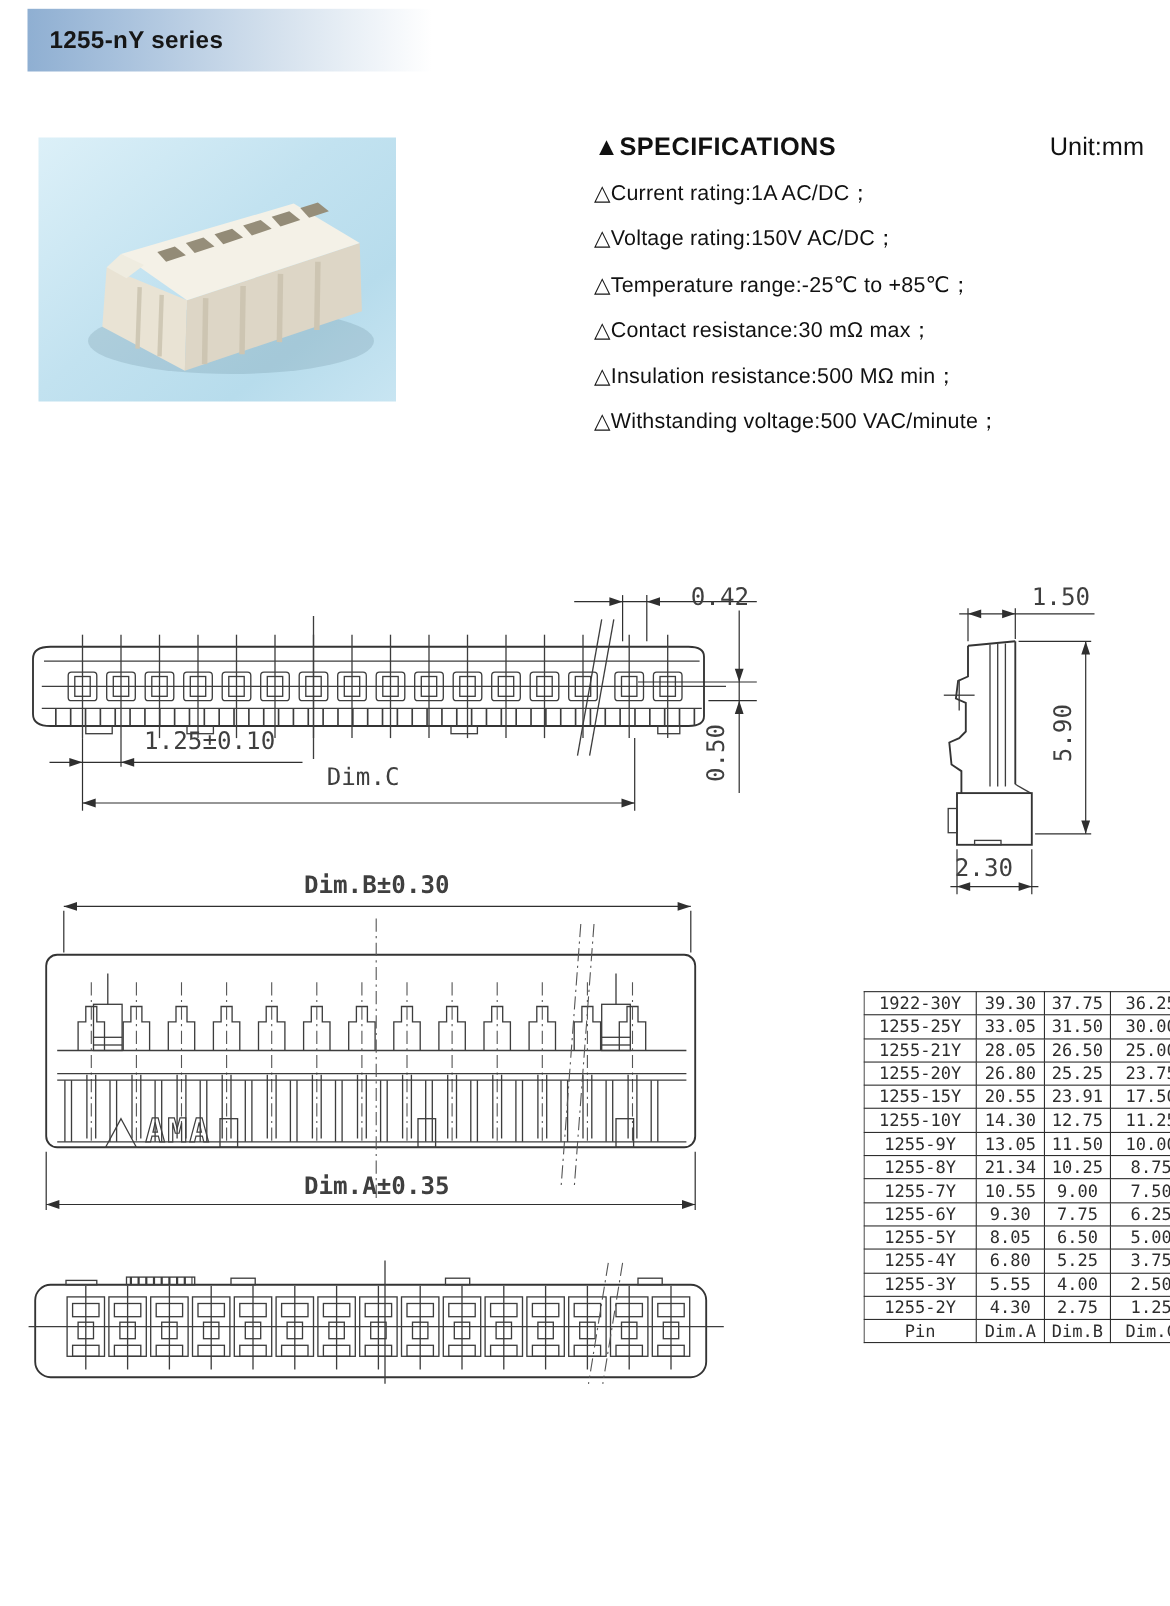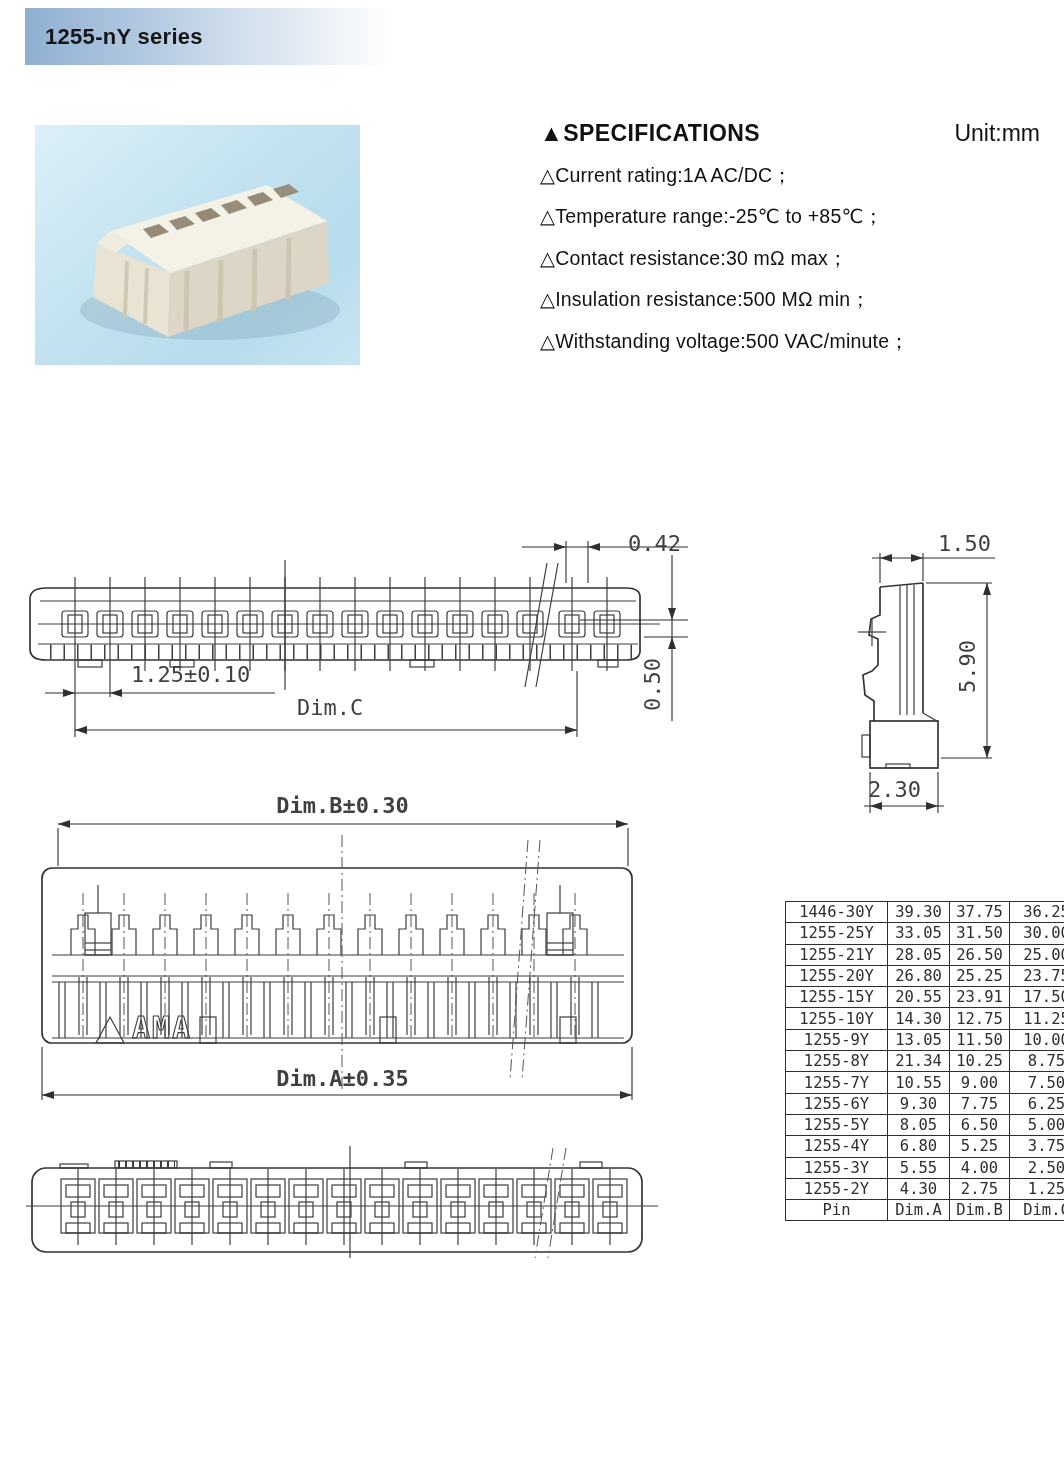"△Voltage rating:150V AC/DC；" div.item { html: none -> <div>△Voltage rating:150V AC/DC；</div> }
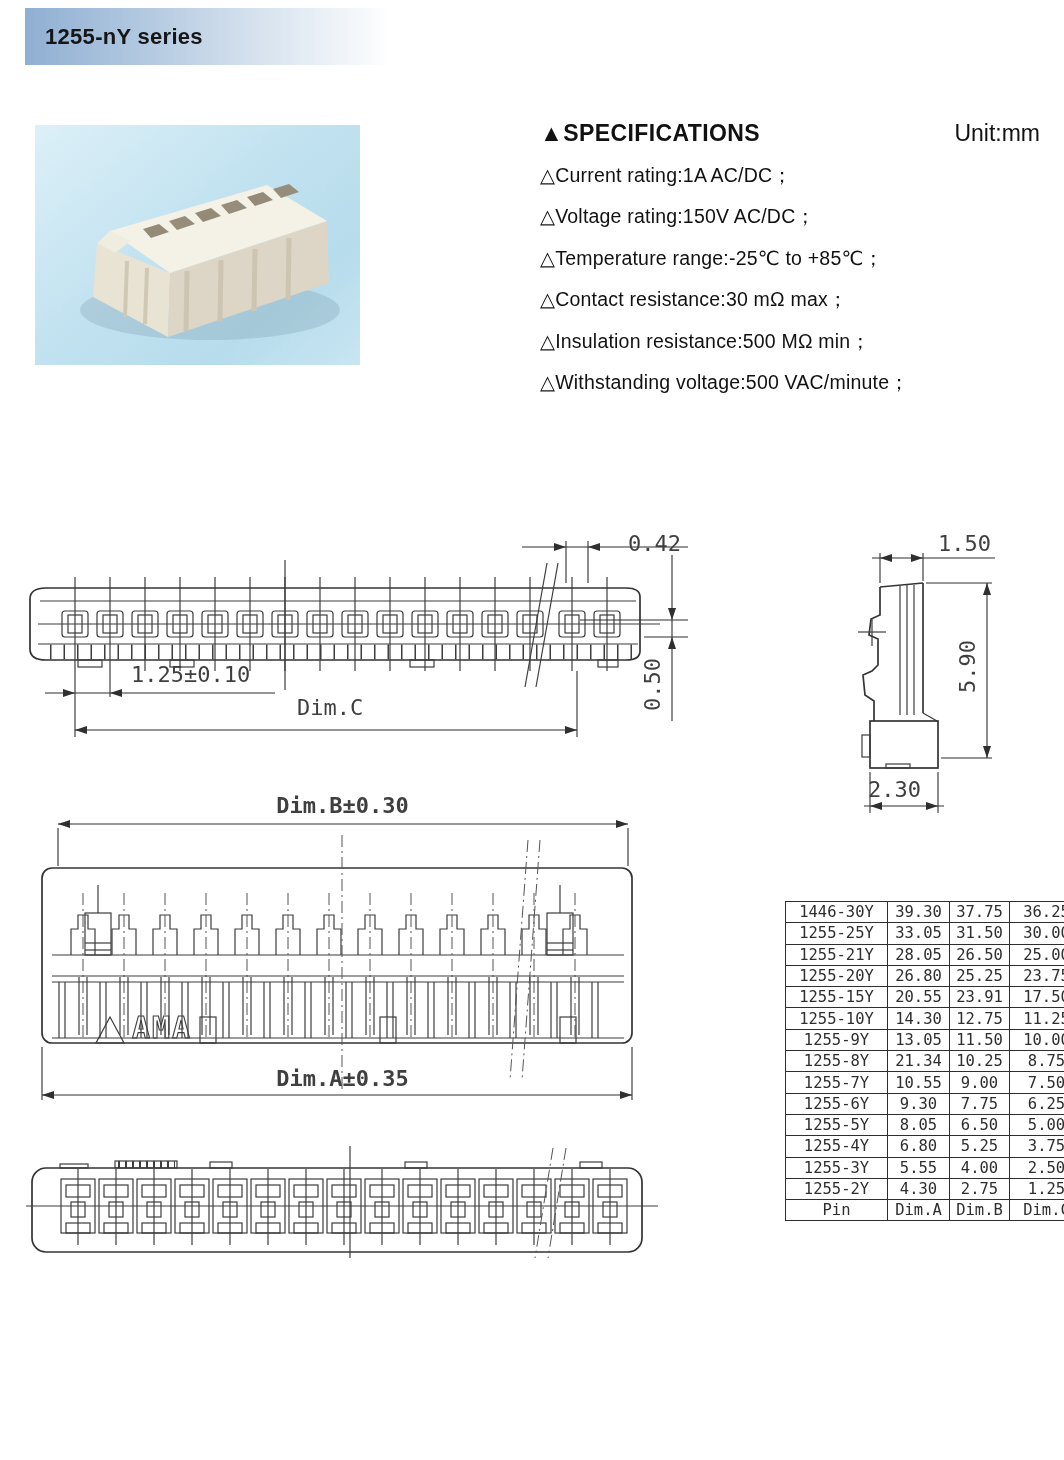"1446-30Y" td { text: 1446-30Y -> 1922-30Y }
